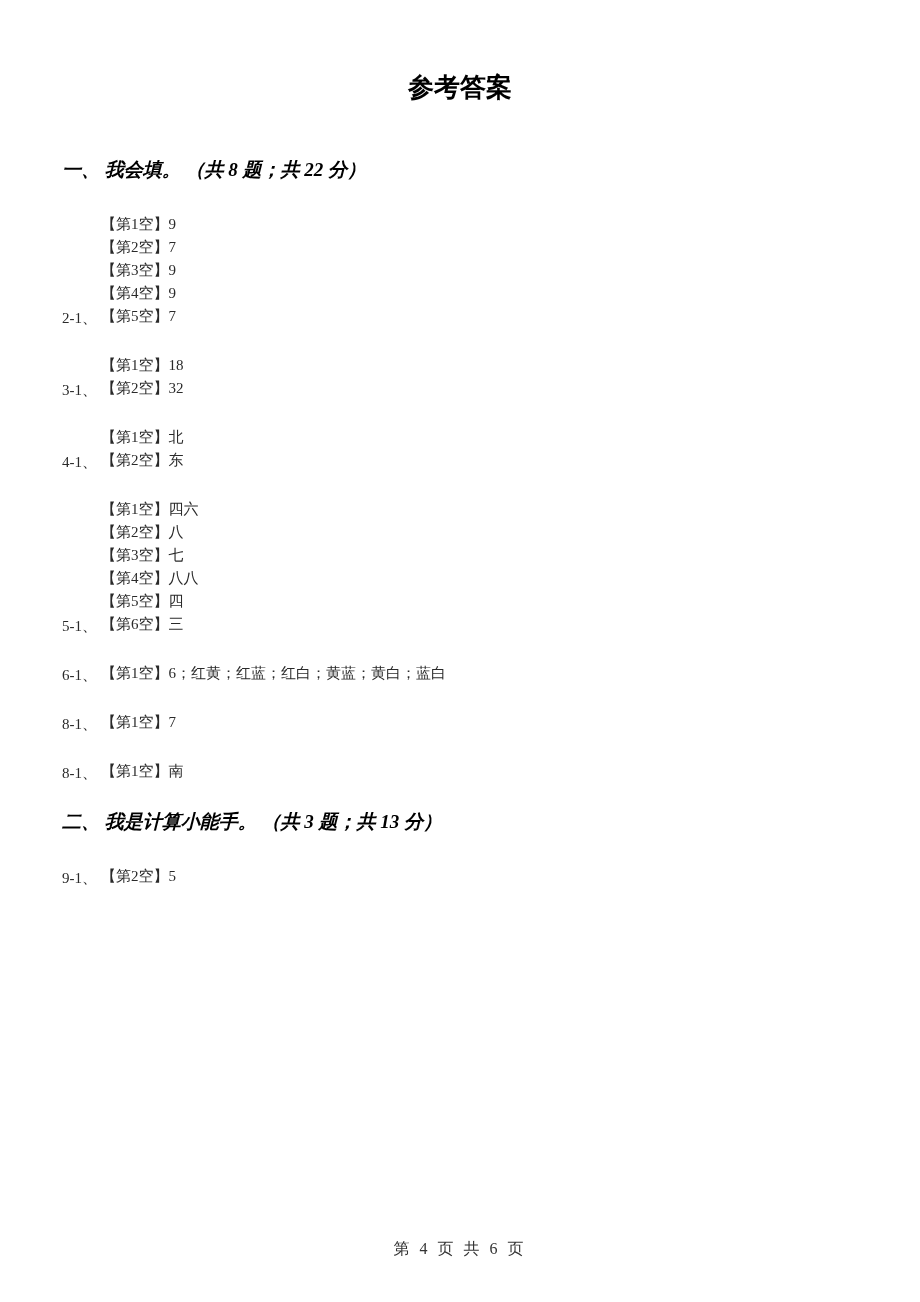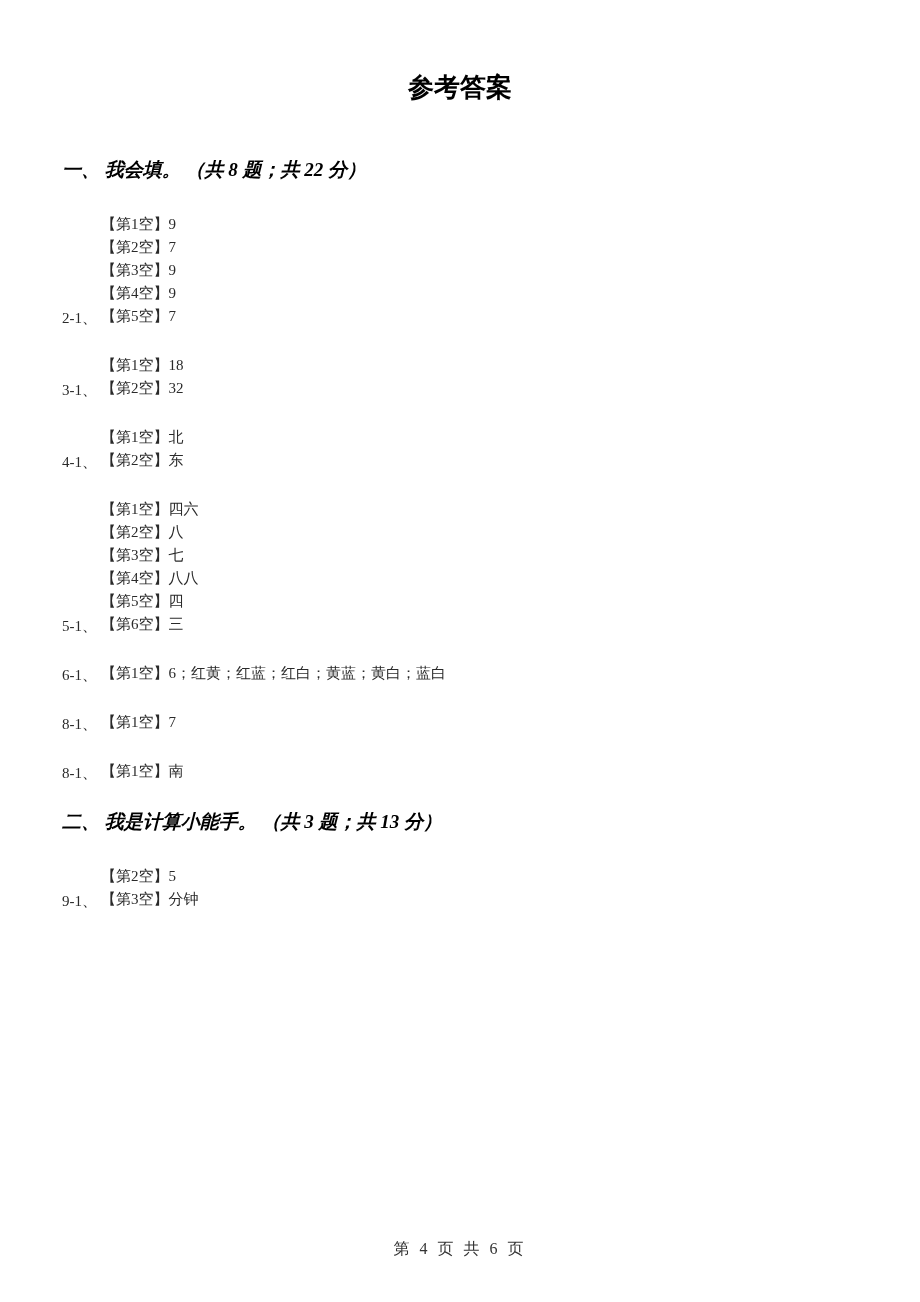"【第3空】分钟" div.answer-line { html: <div>【第3空】分钟</div> -> none }
